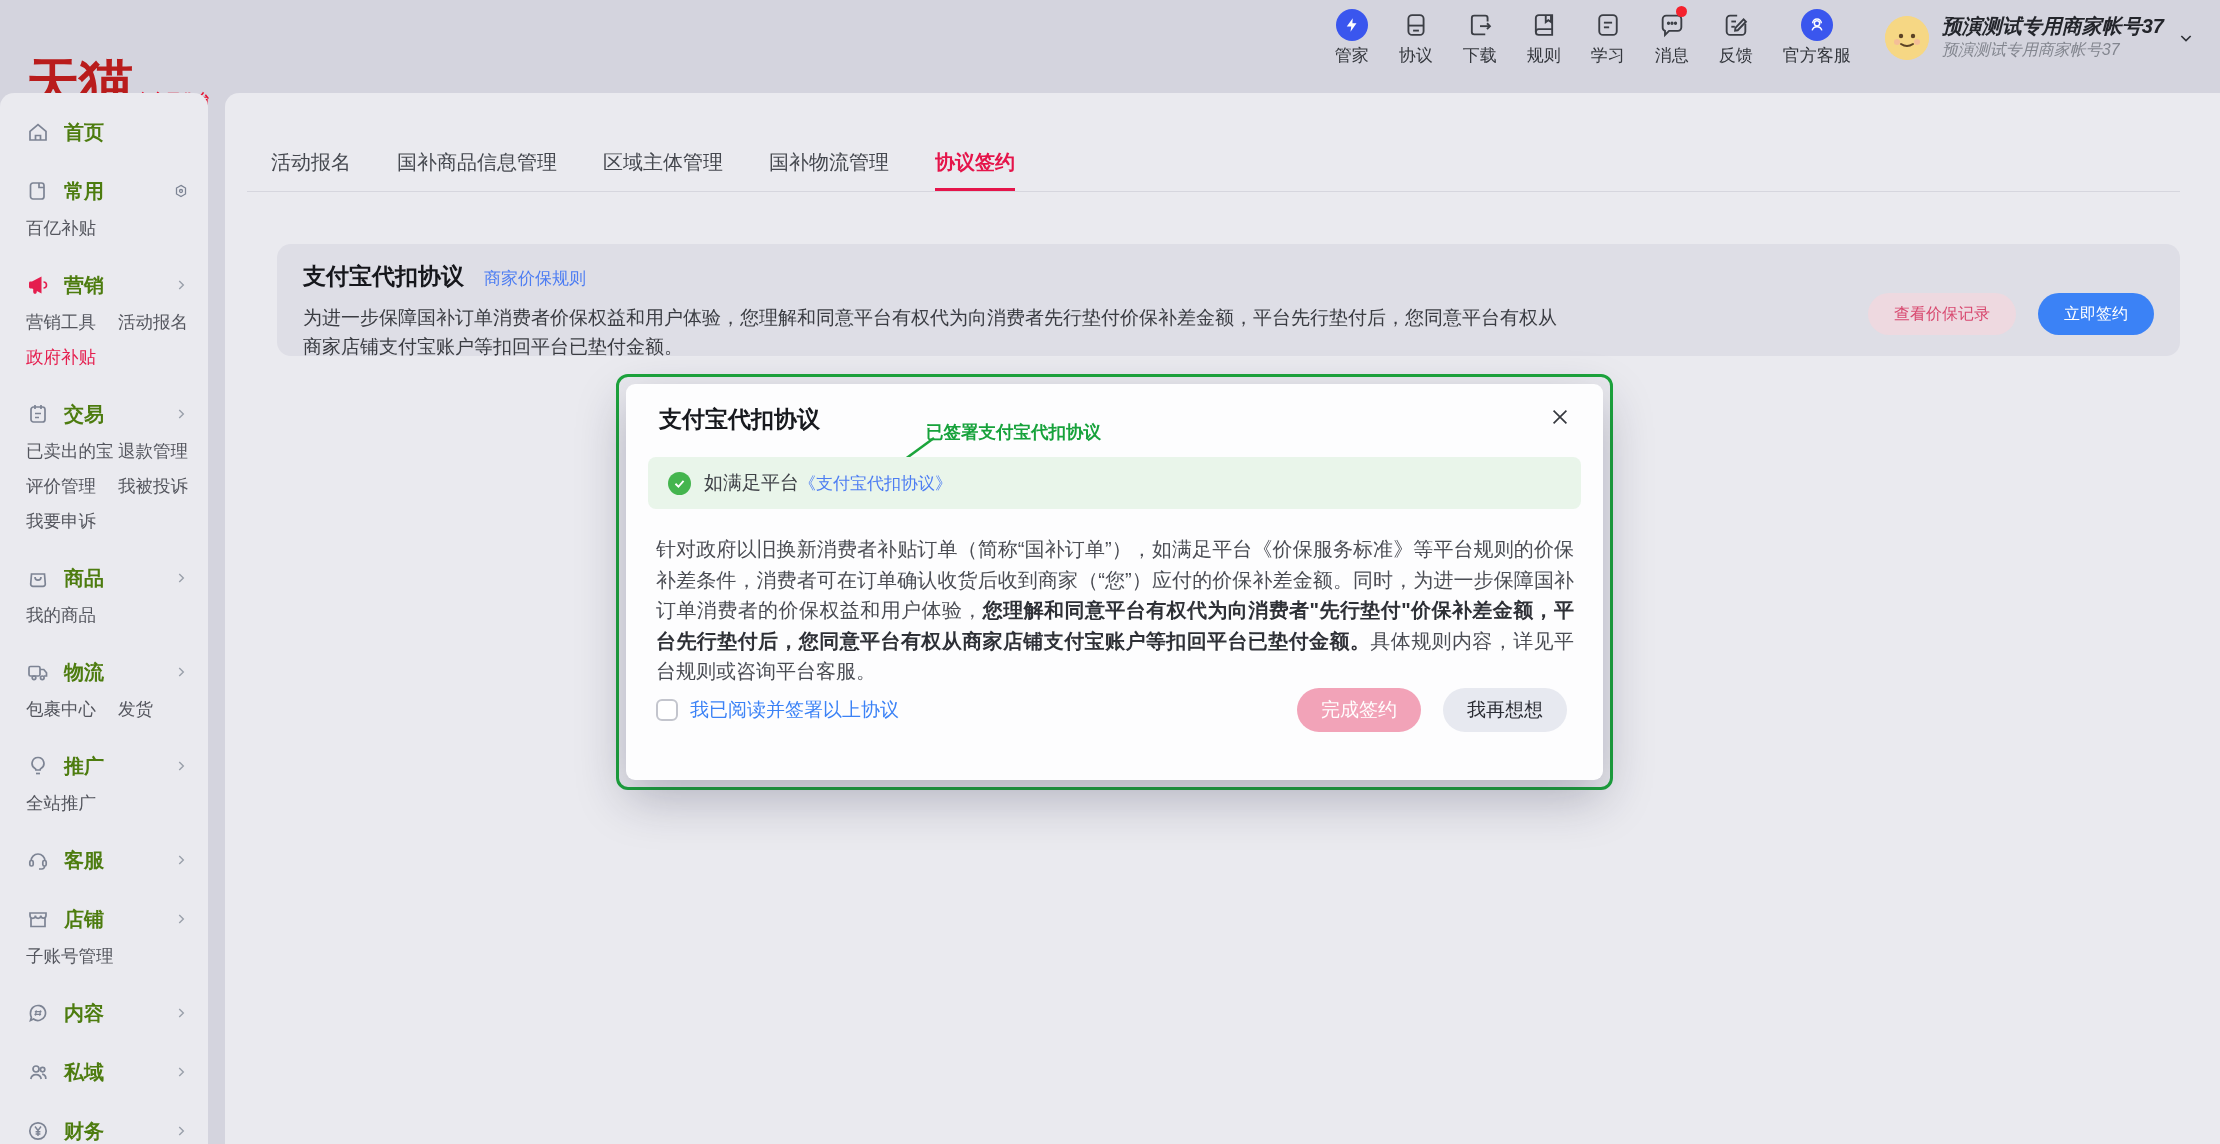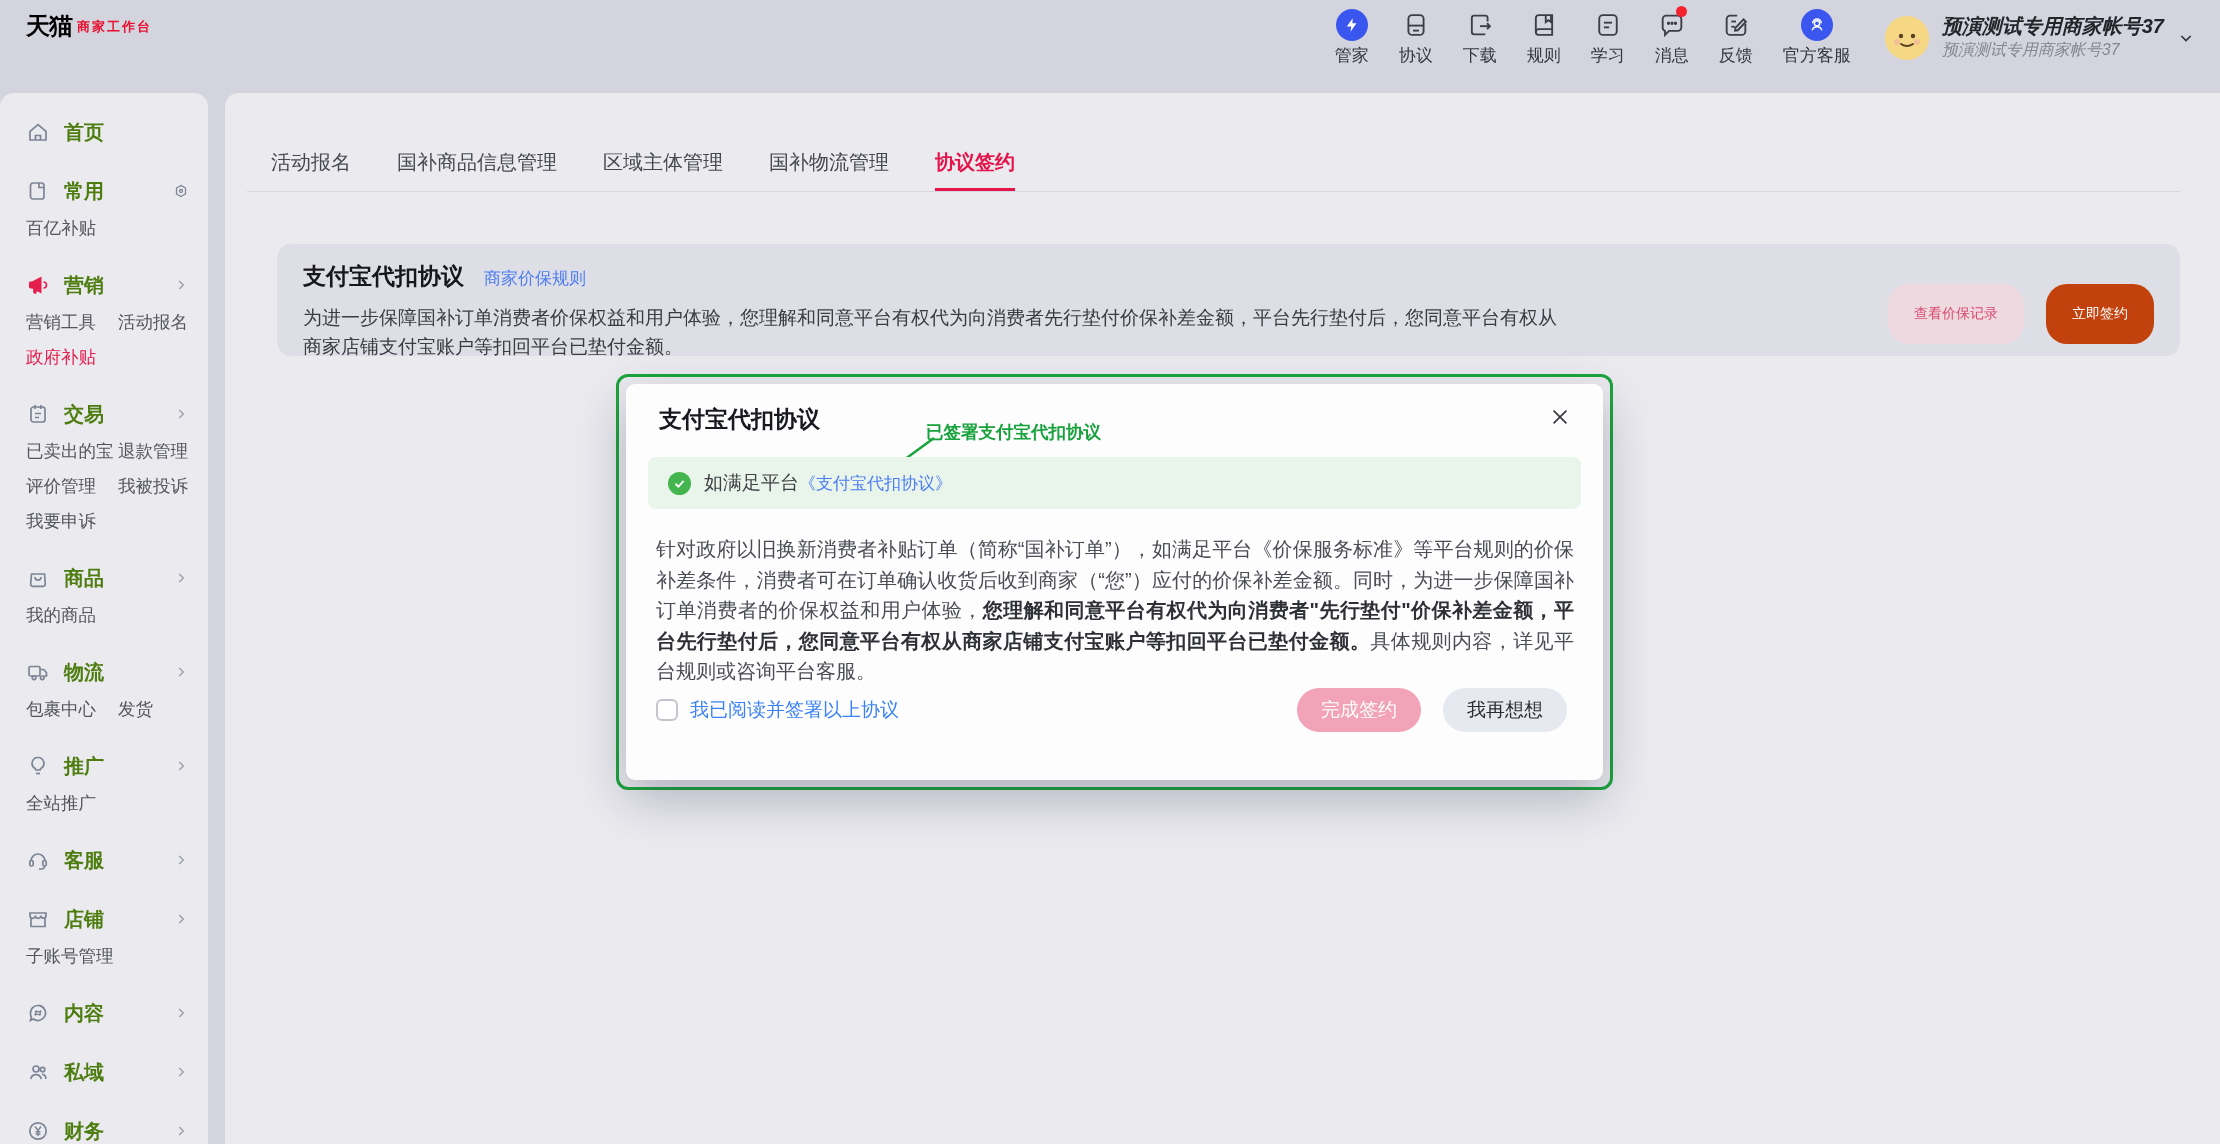"天猫" .logo-main { color: #000000 -> #b91c1c; font-size: 24px -> 54px; margin-top: none -> 42px }
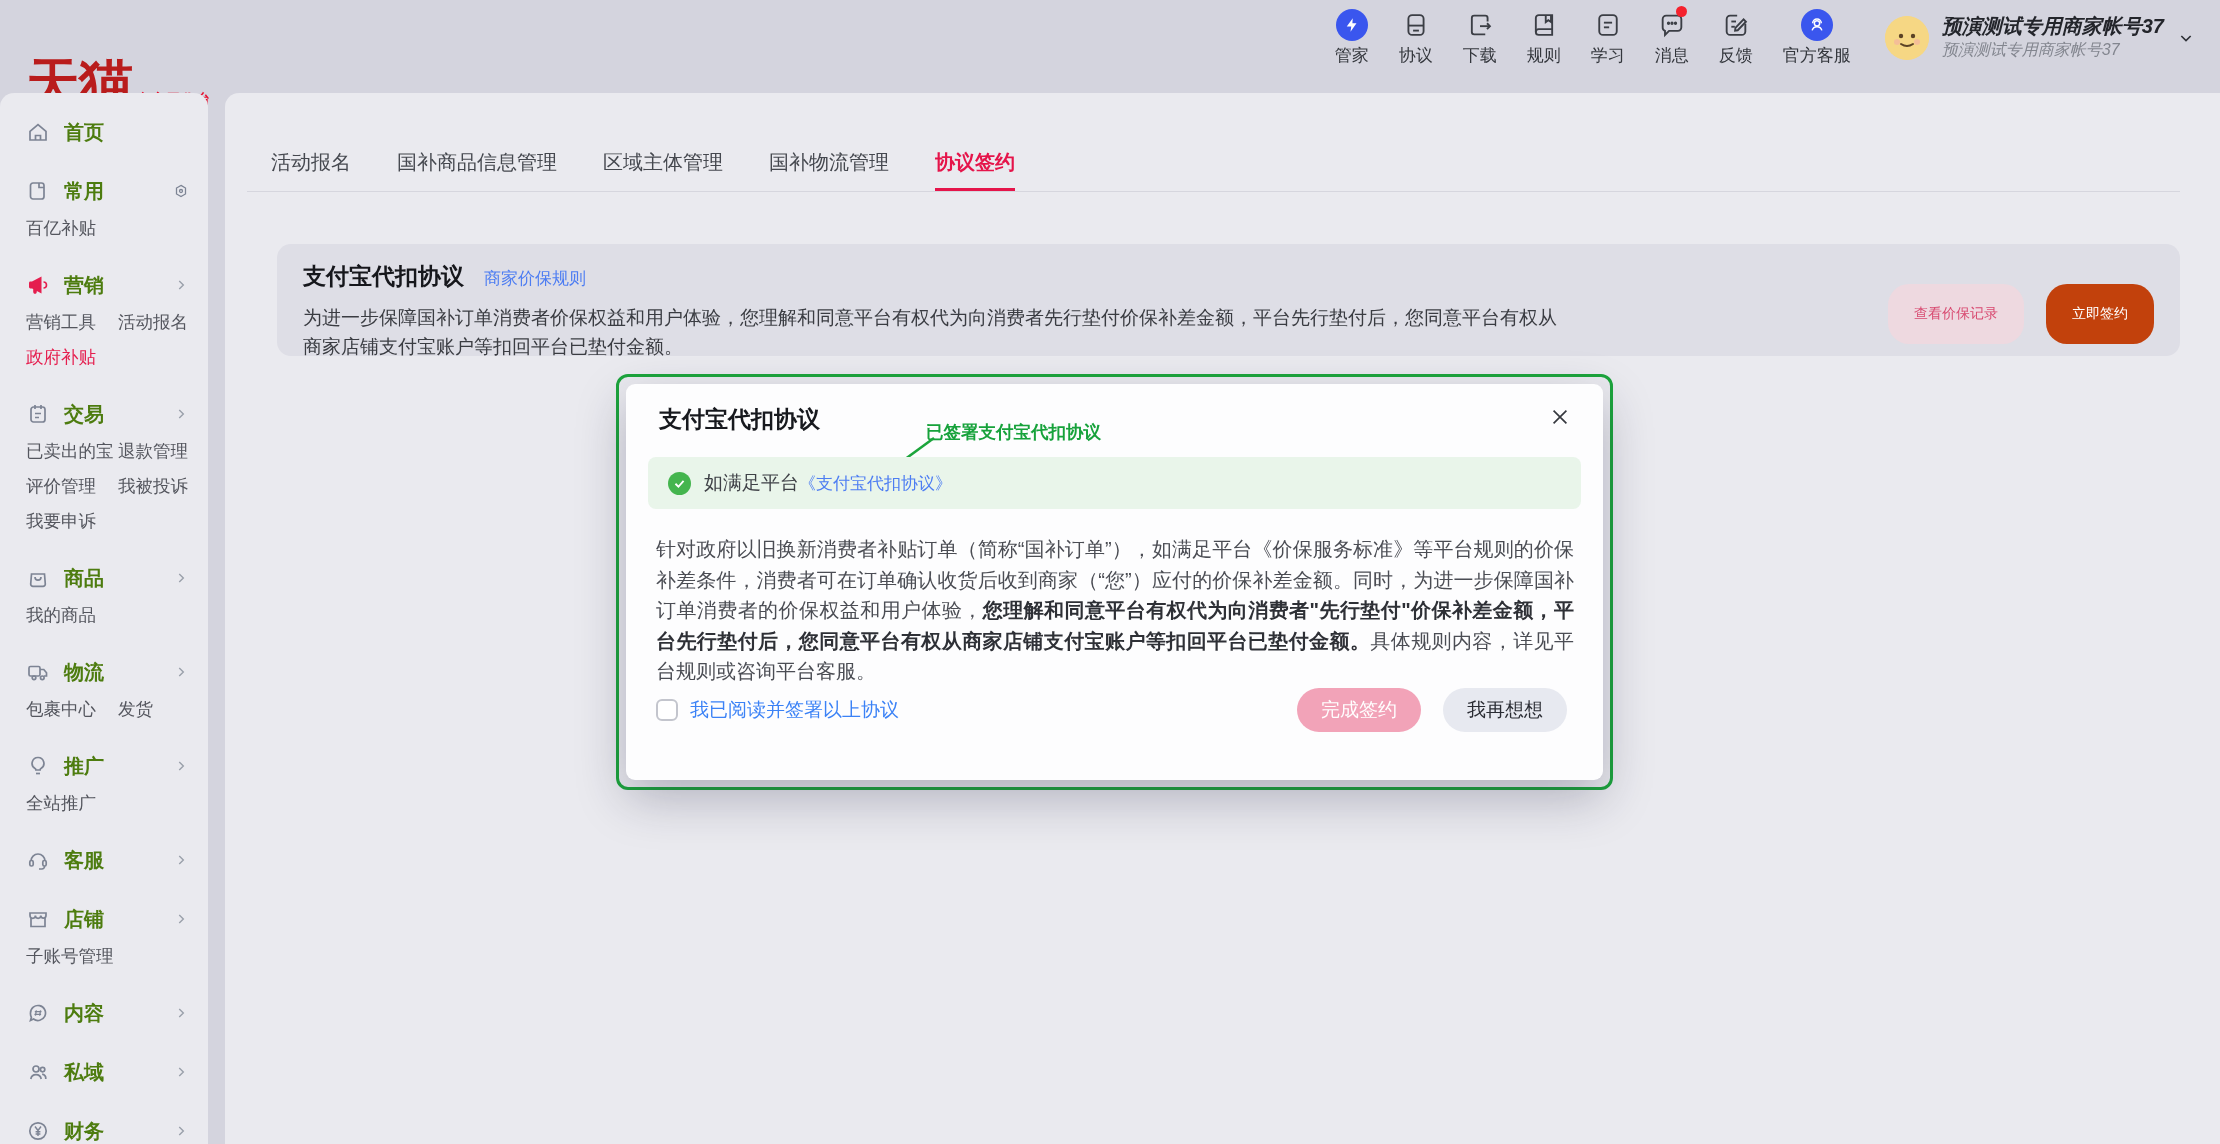"查看价保记录" .btn { font-size: 14px -> 16px; height: 60px -> 42px }
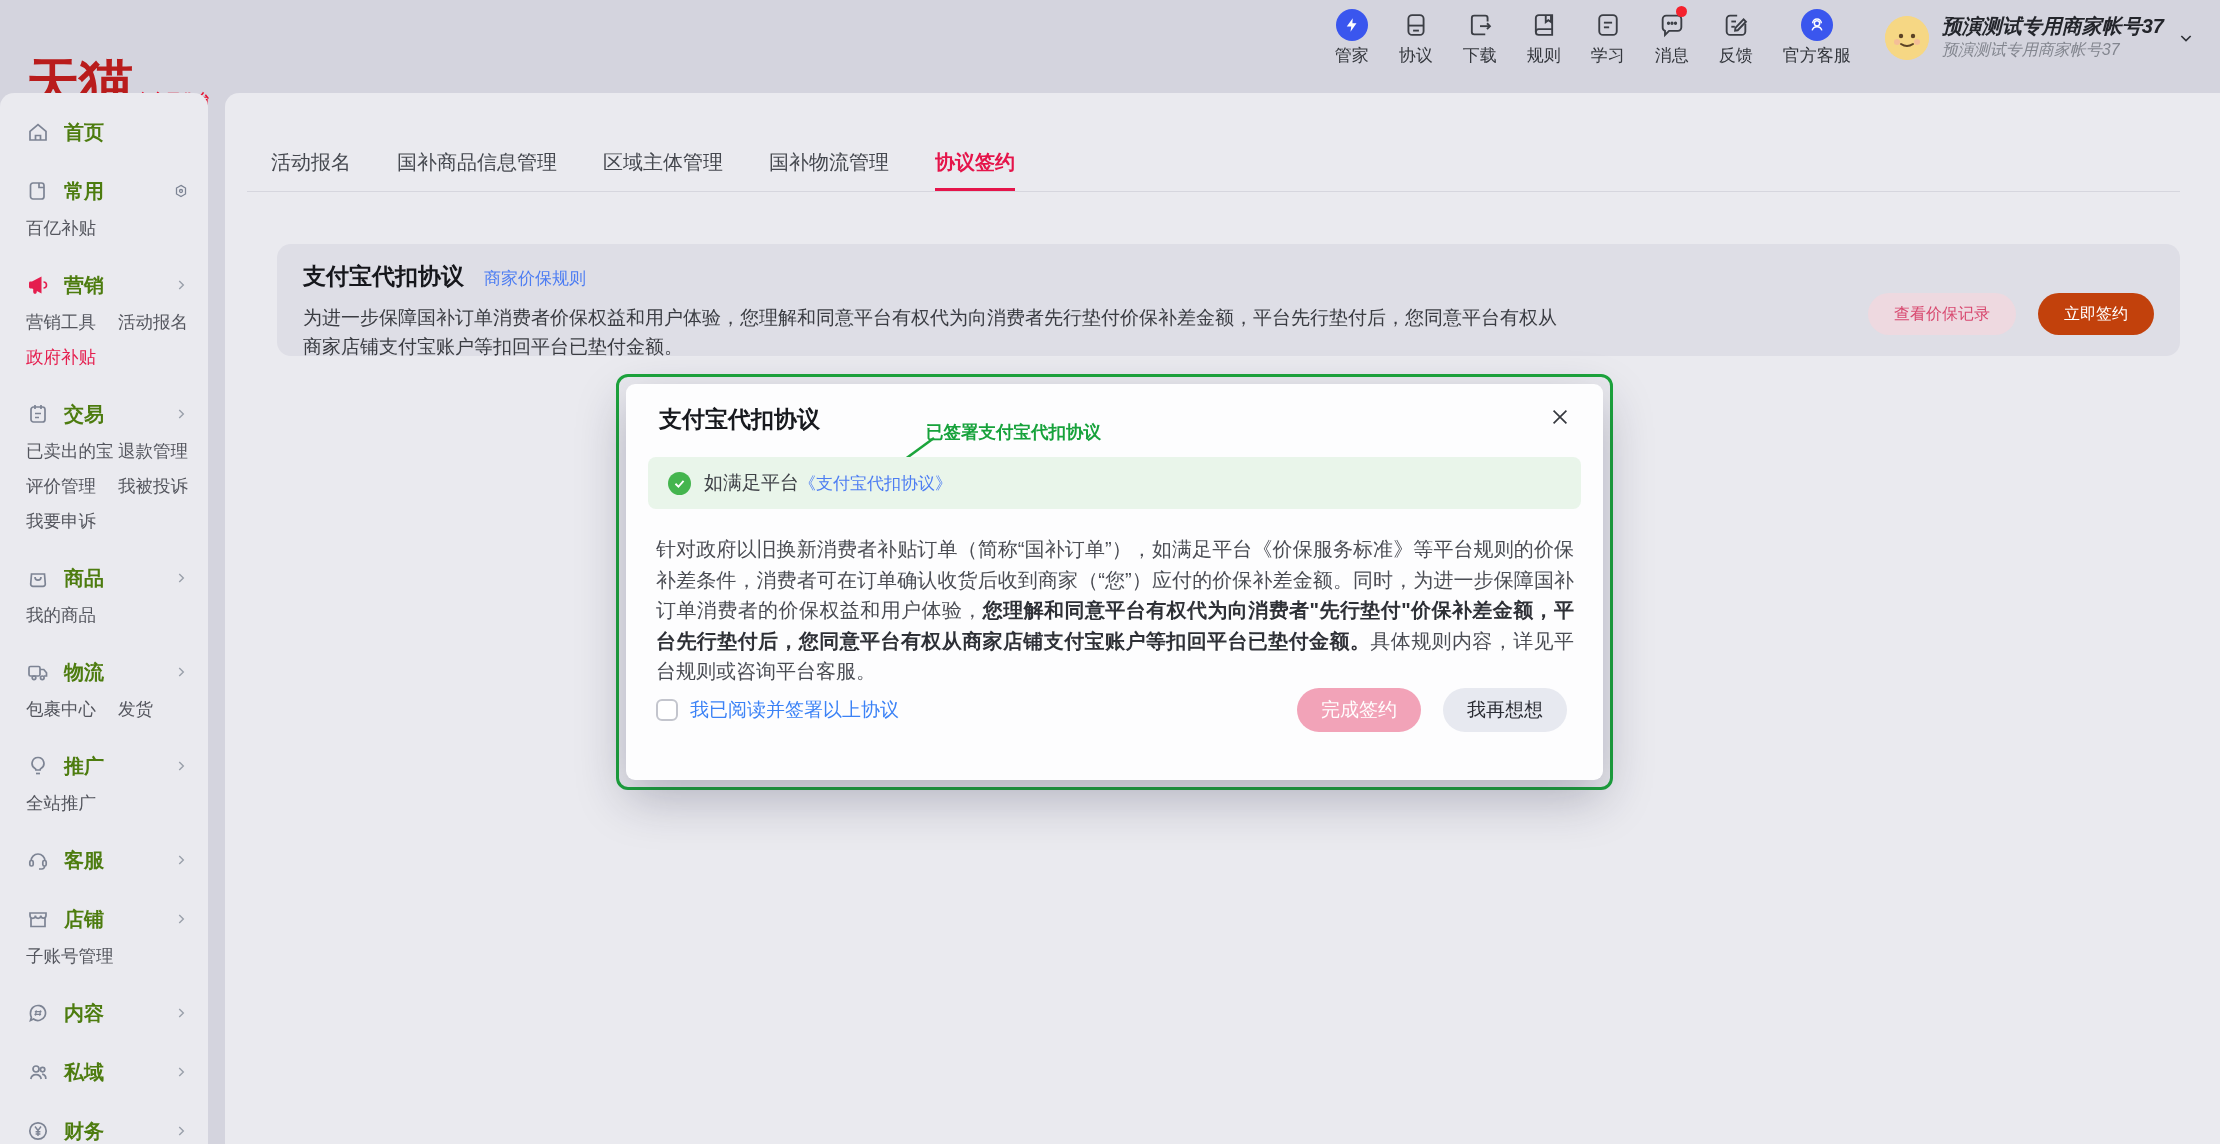"立即签约" .btn-solid-red { background: #c2410c -> #3b82f6 }
